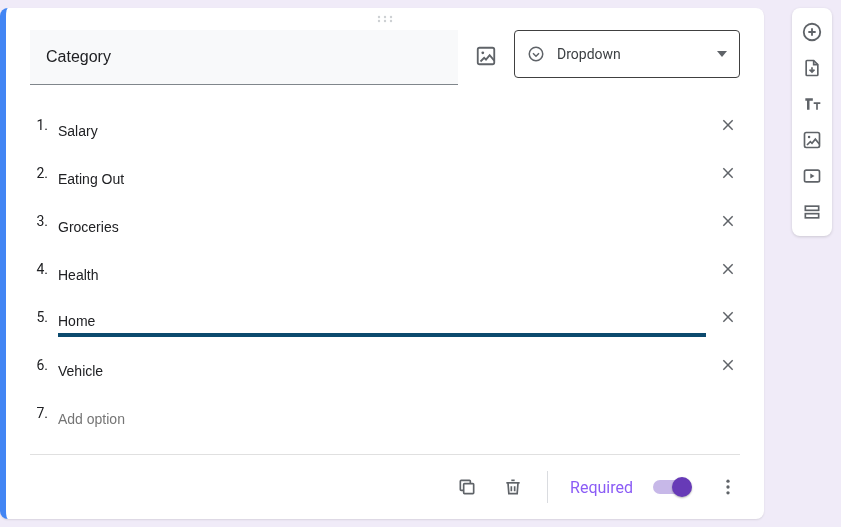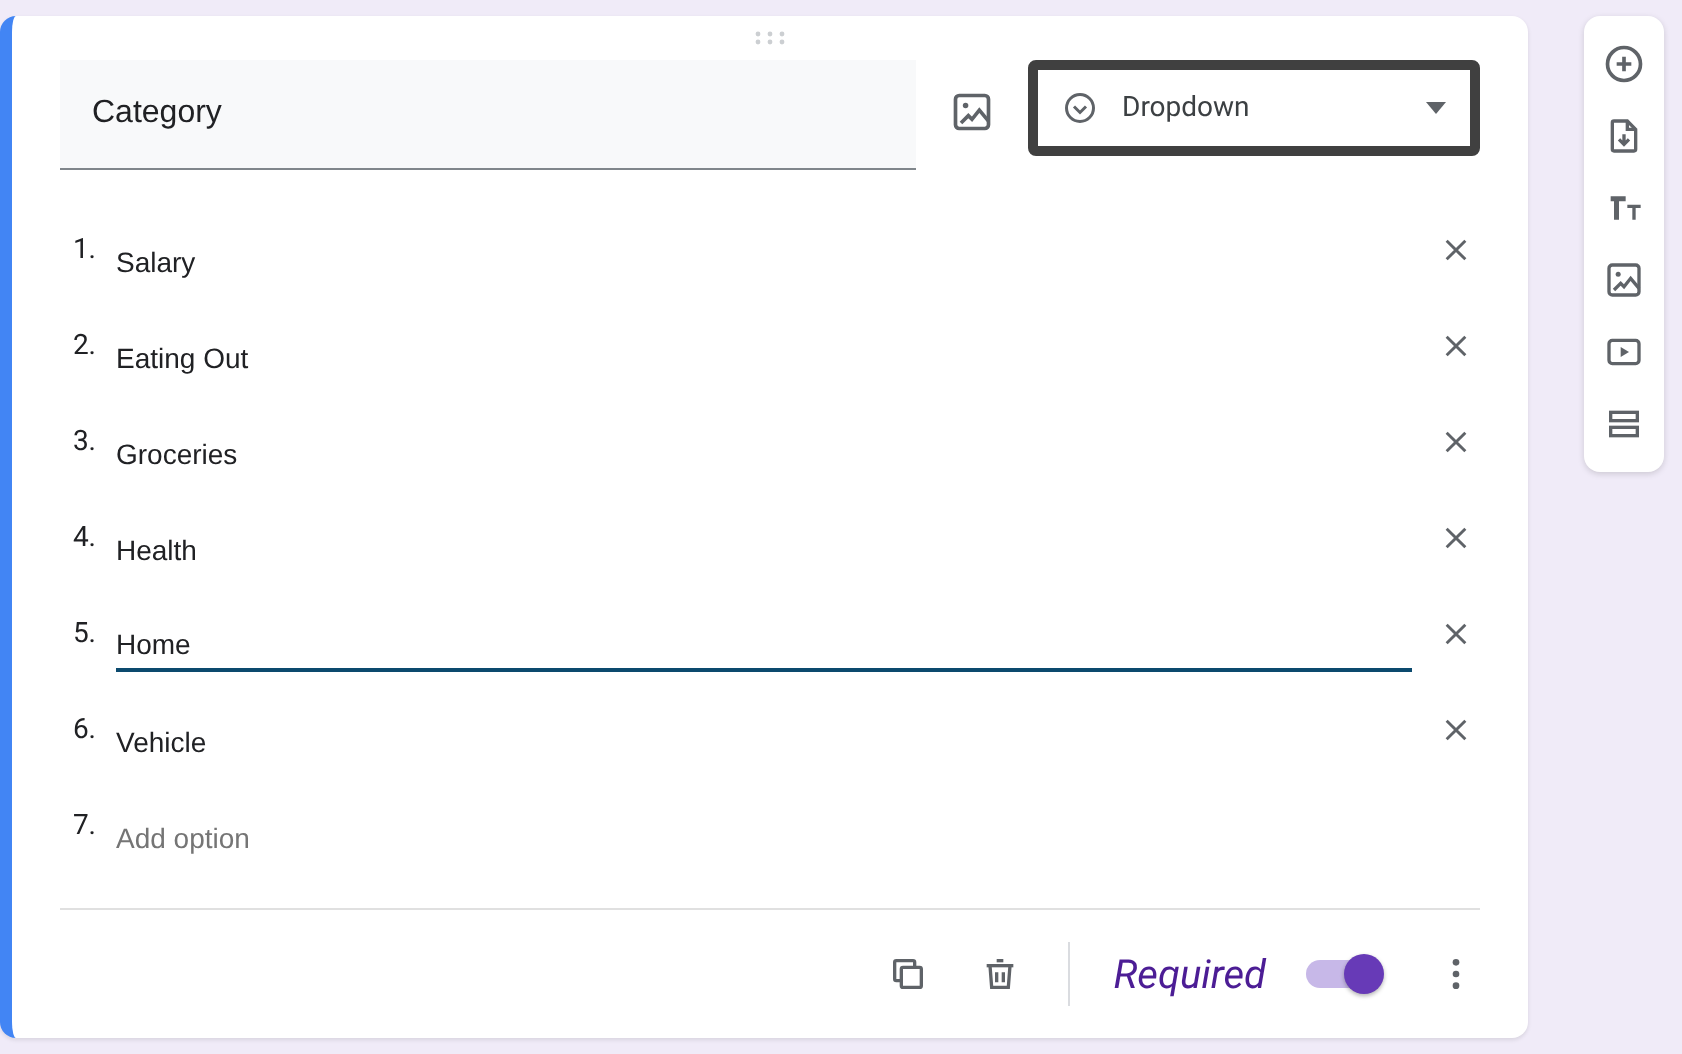"Dropdown" .type-select { border: 5px solid #404040 -> 1px solid #404040 }
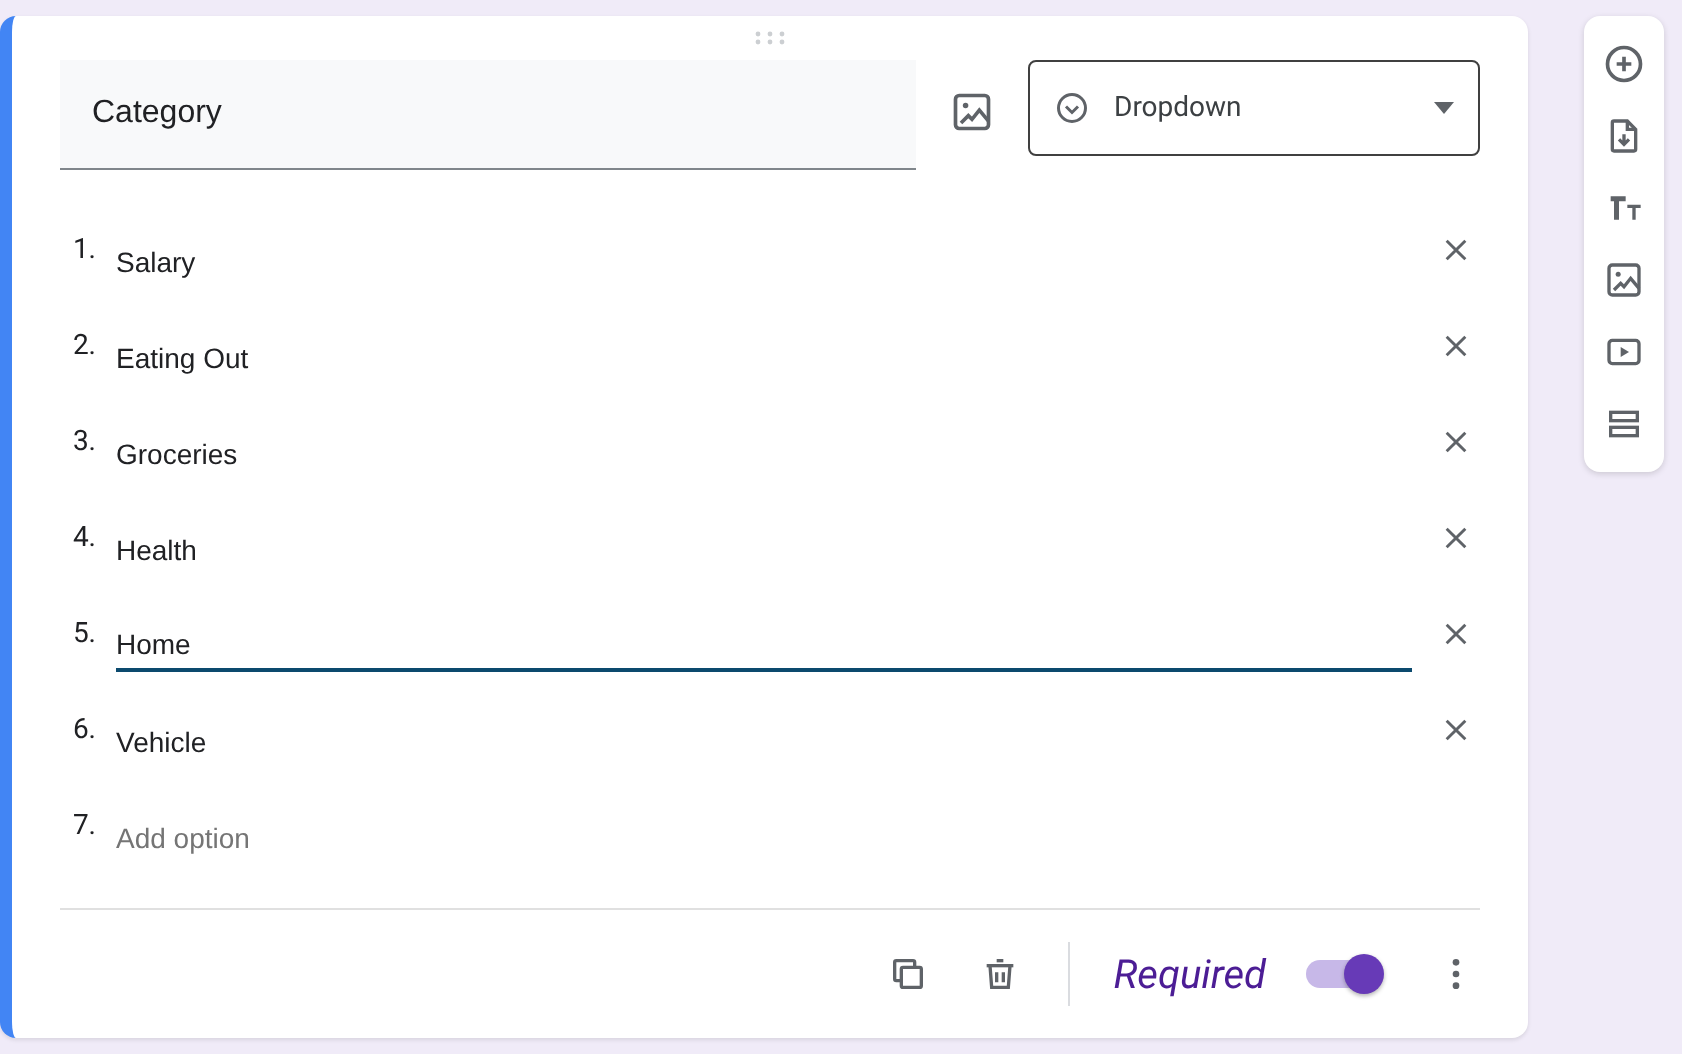"Home" .option-row.active .option-input { border-bottom: 2px solid #0c4a6e -> 4px solid #0c4a6e }
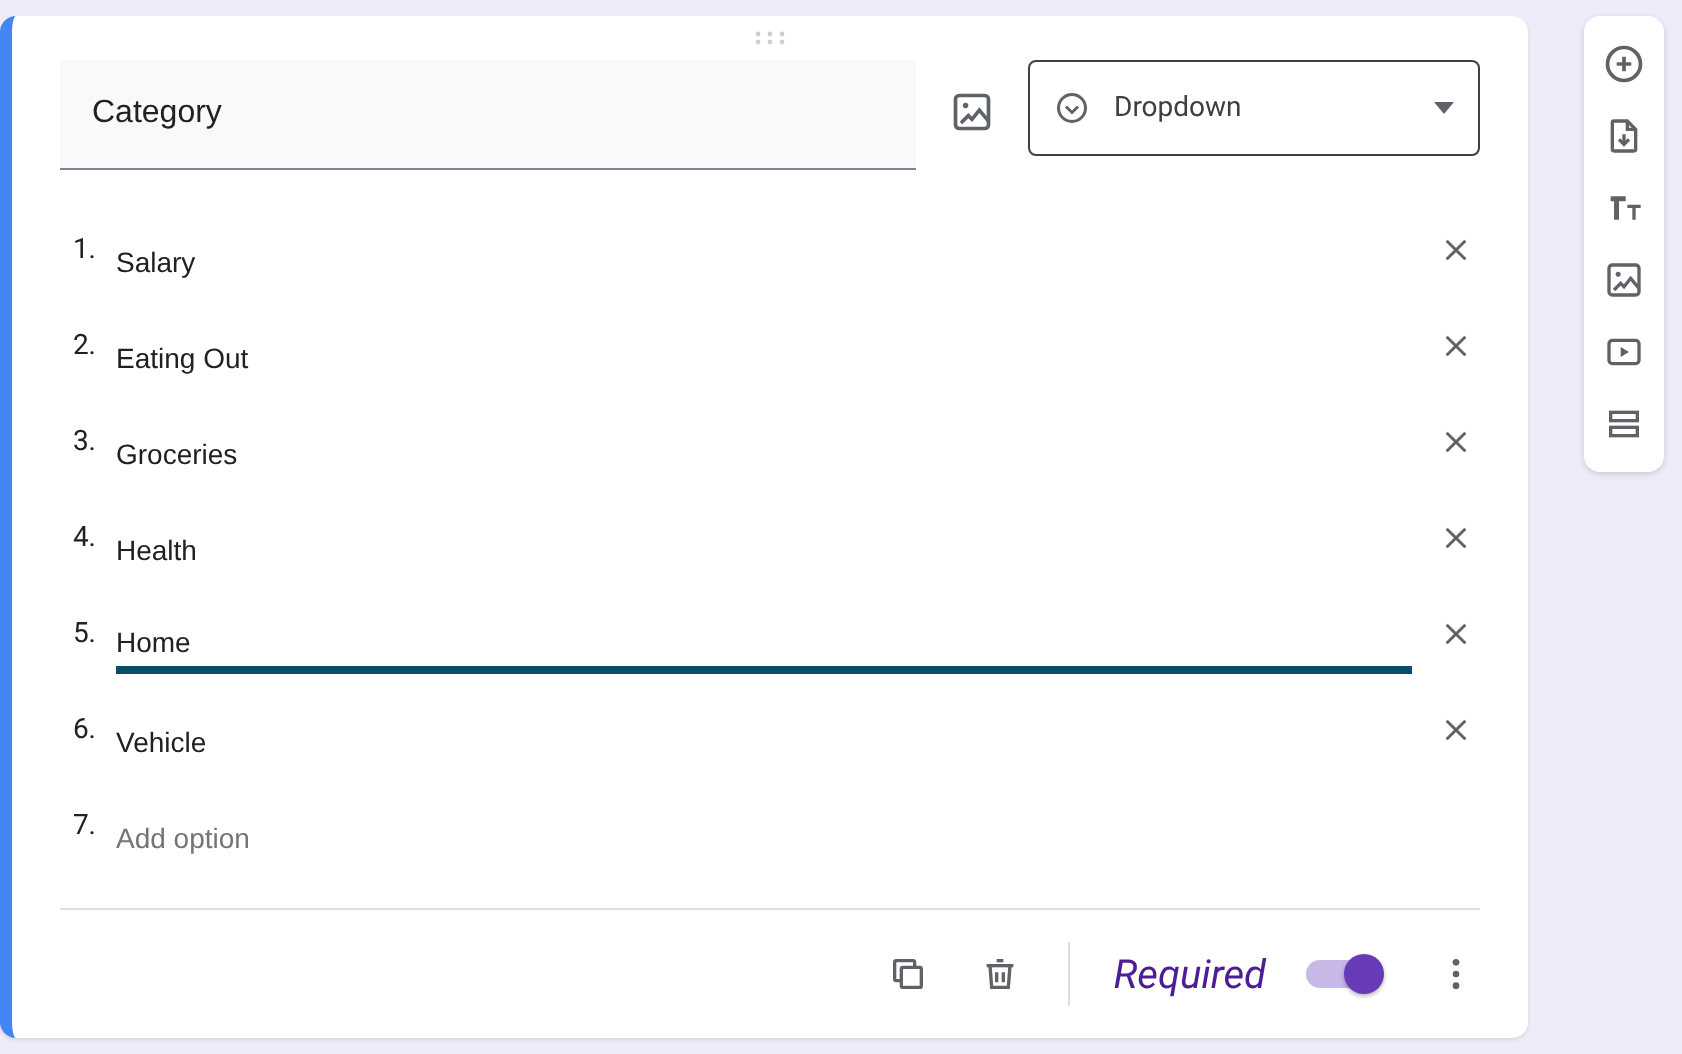"Required" .req-label { color: #4c1d95 -> #8b5cf6; font-size: 20px -> 16px; font-style: italic -> none }
